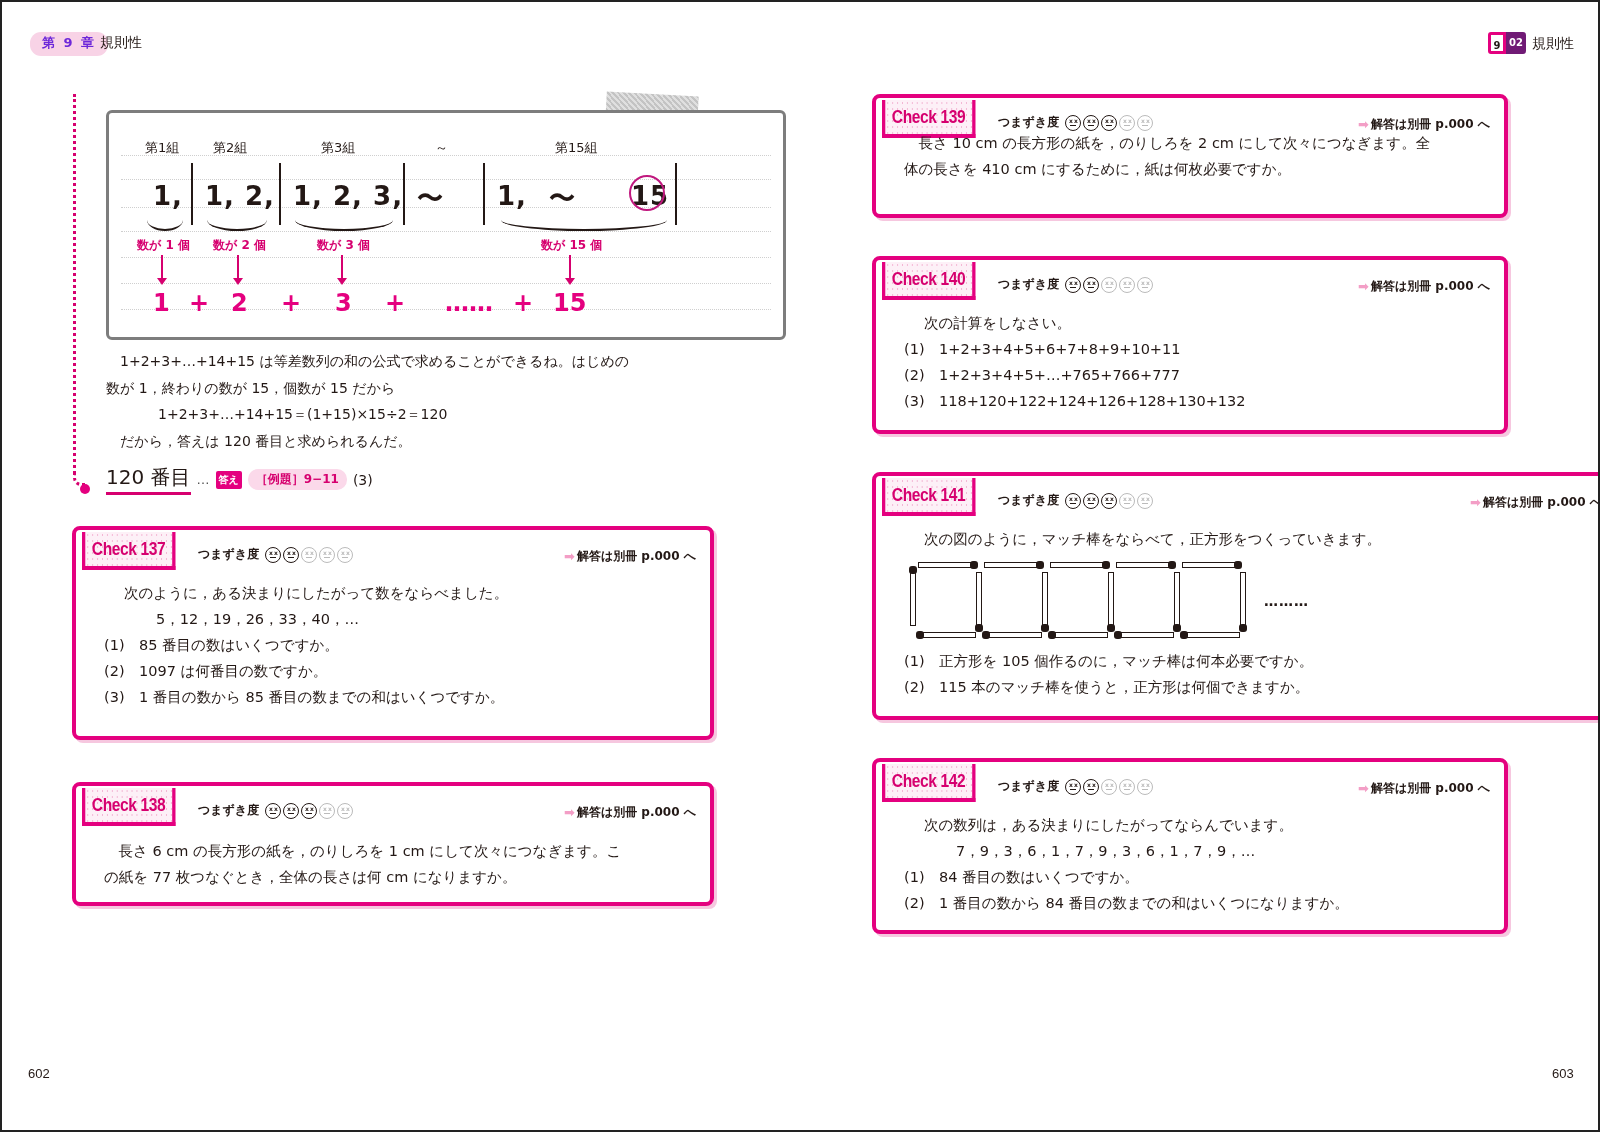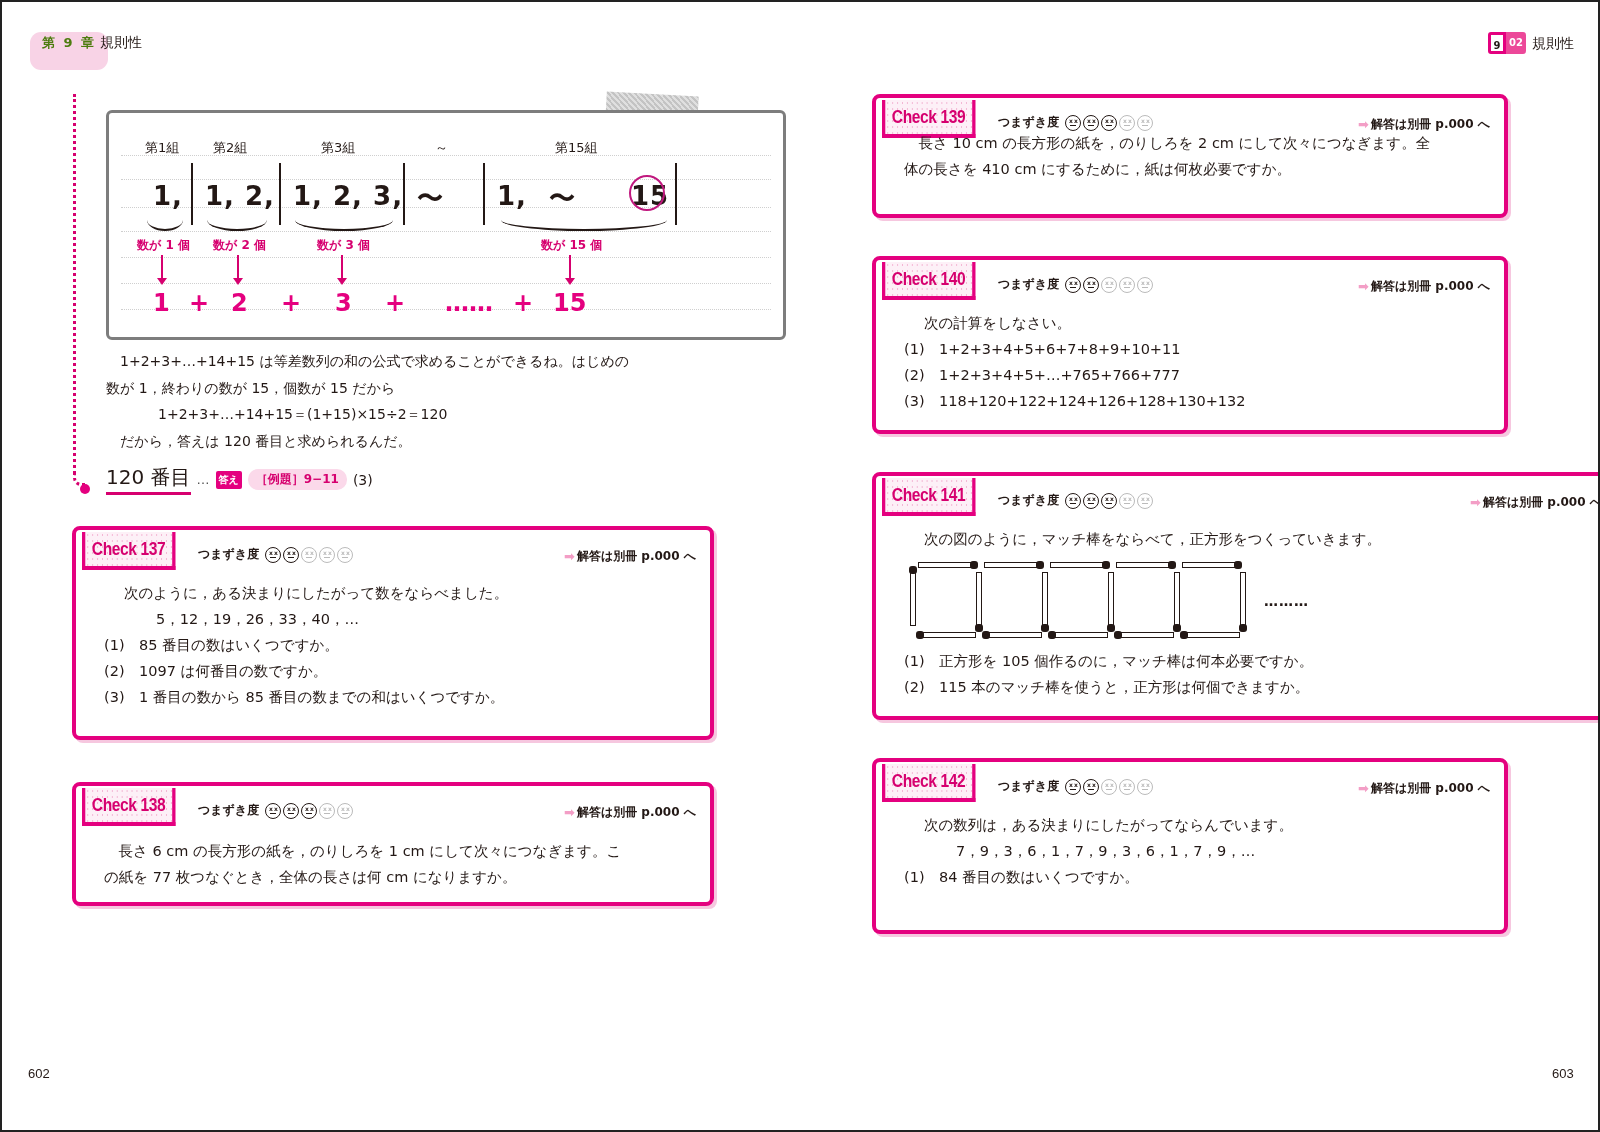"第 9 章" .chapter-pill { color: #4d7c0f -> #6d28d9; height: 38px -> 24px }
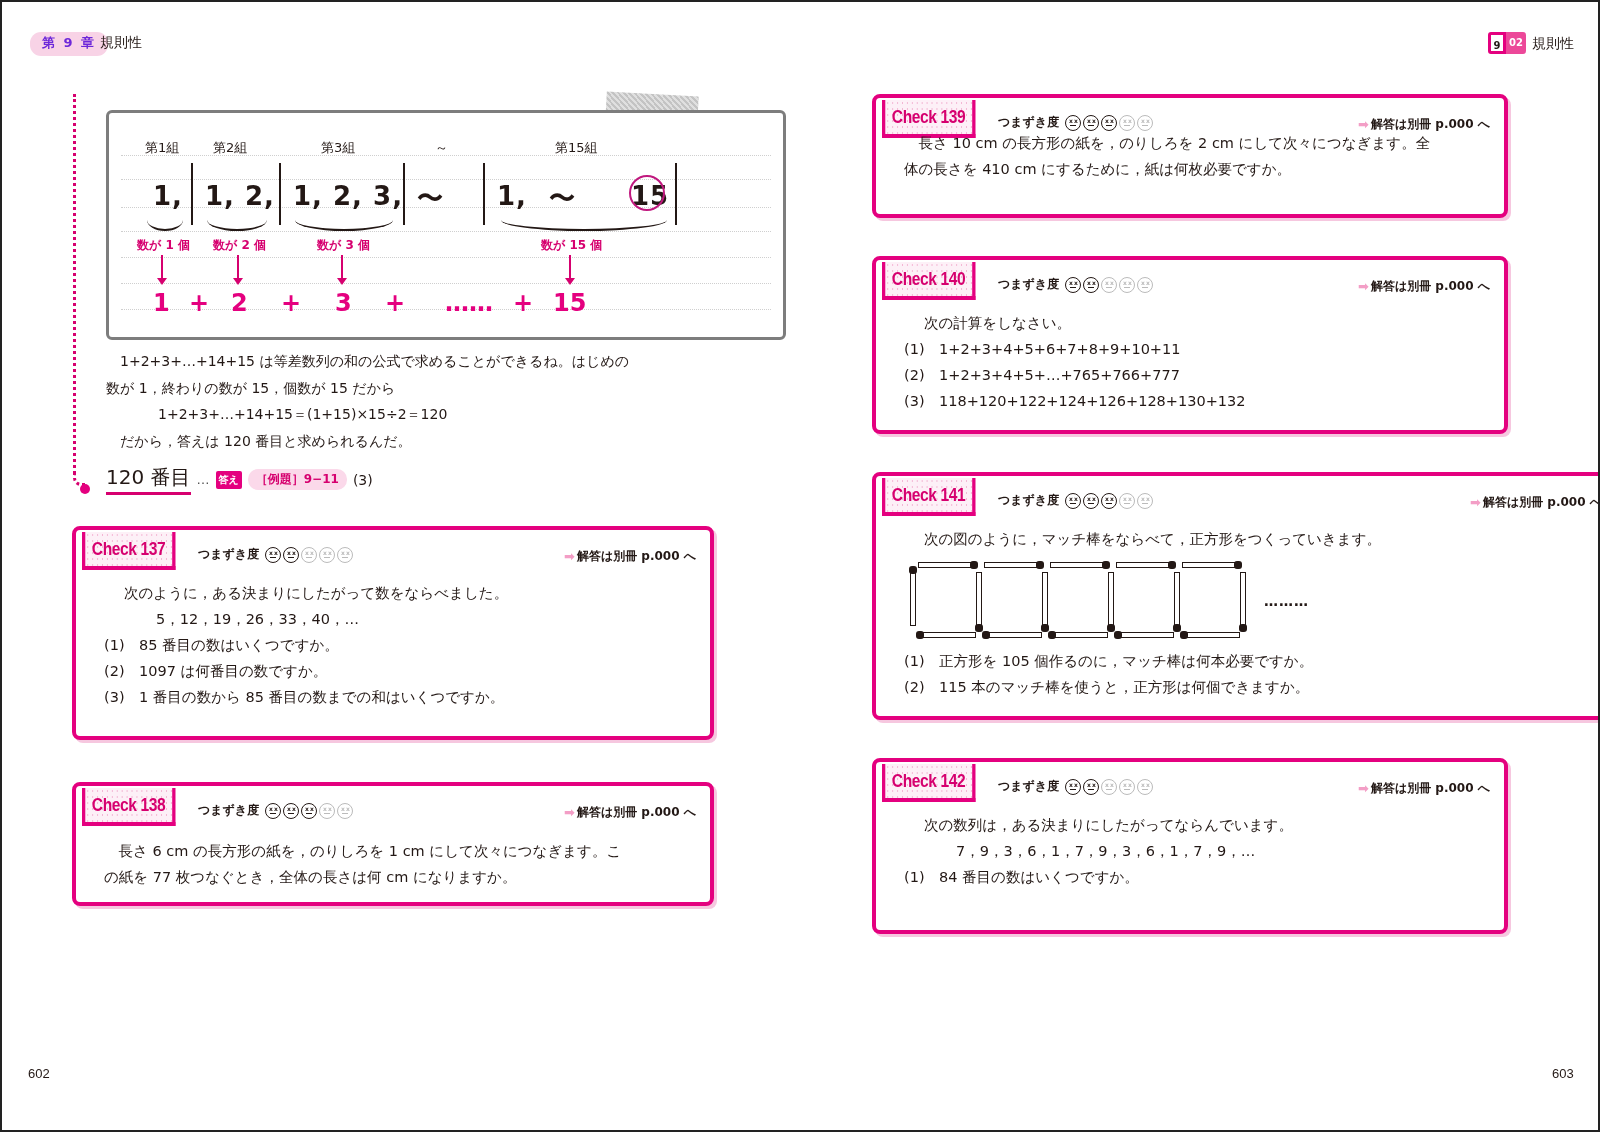"02" .section-book .pg-r { background: #ec4899 -> #701a75 }
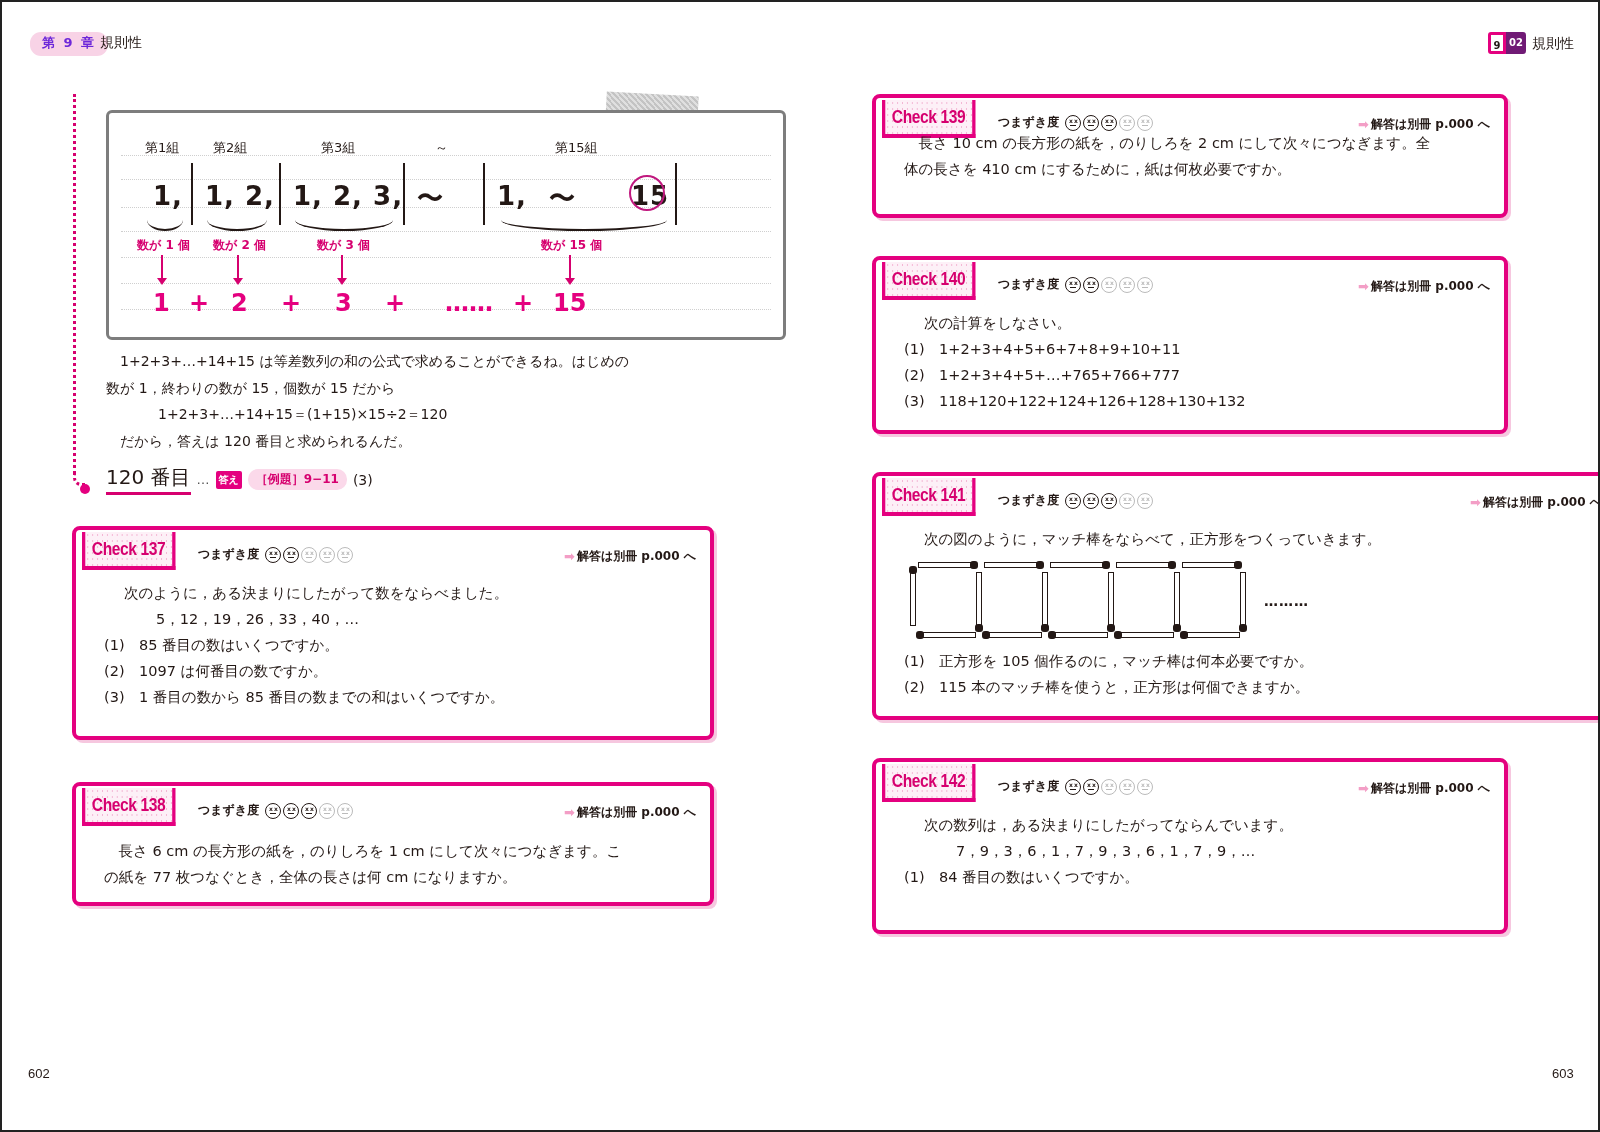"(2) 1 番目の数から 84 番目の数までの和はいくつになりますか。" p { html: none -> <p>(2) 1 番目の数から 84 番目の数までの和はいくつになりますか。</p> }
